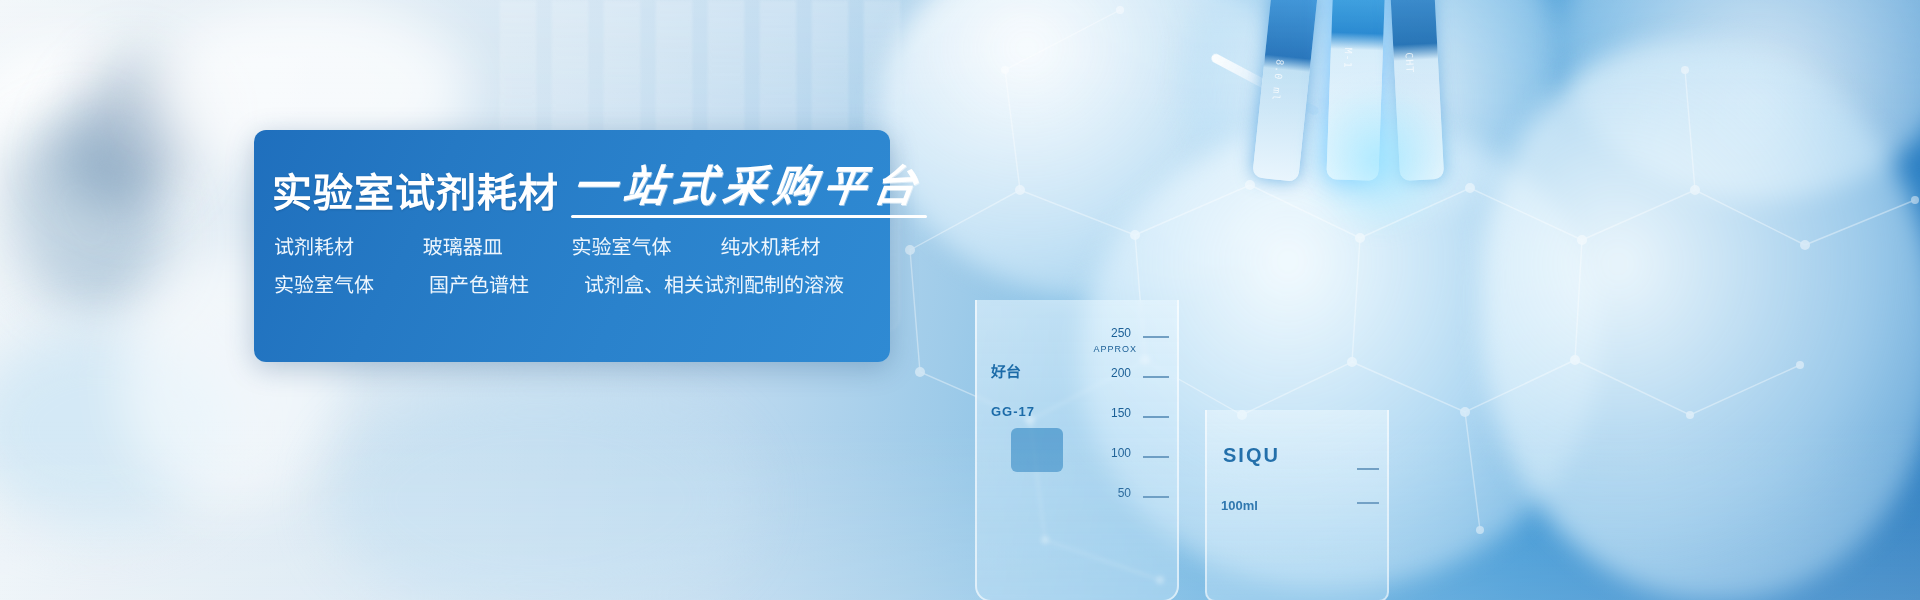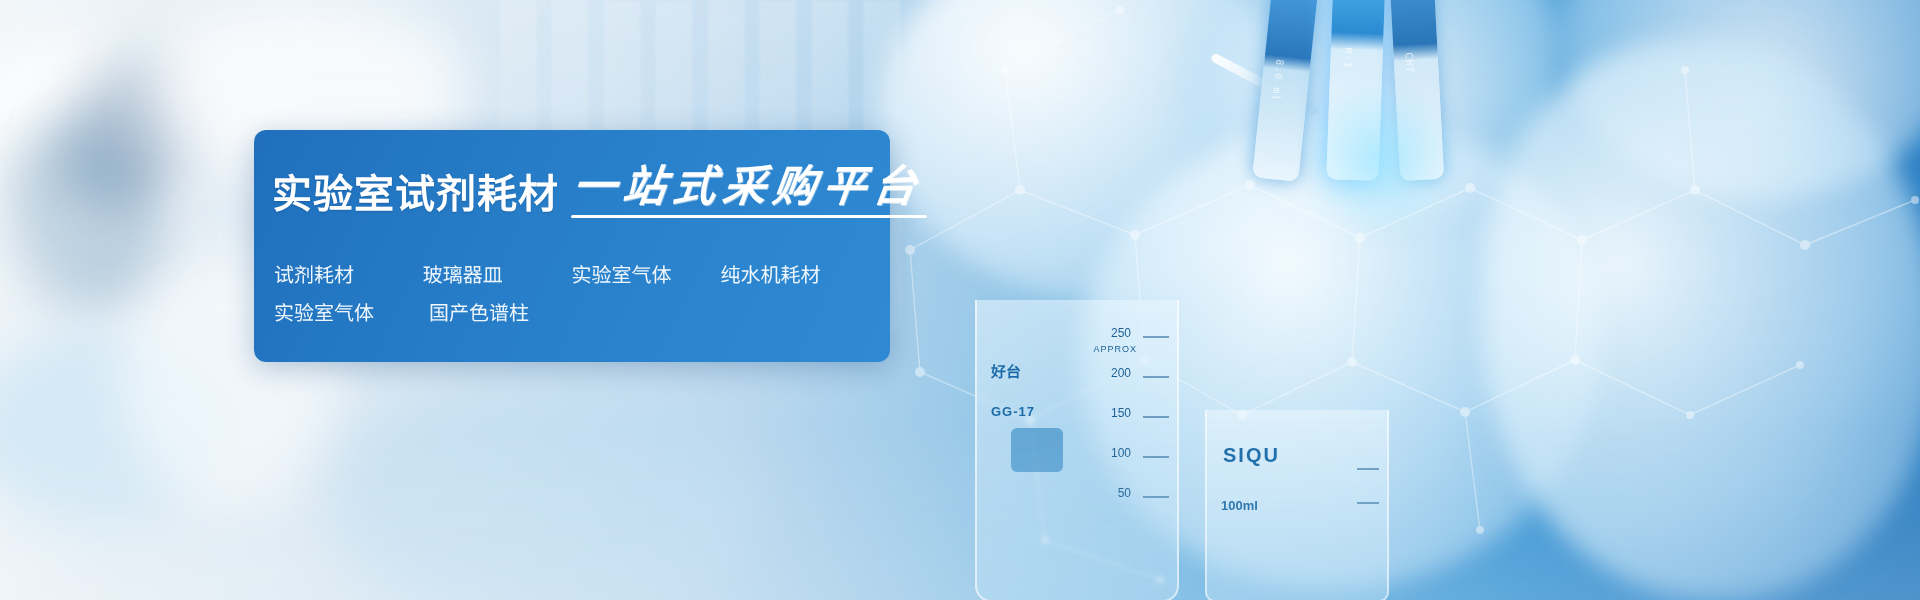"实验室试剂耗材" .hl-main { font-family: Liberation Sans, sans-serif -> Liberation Serif, serif }
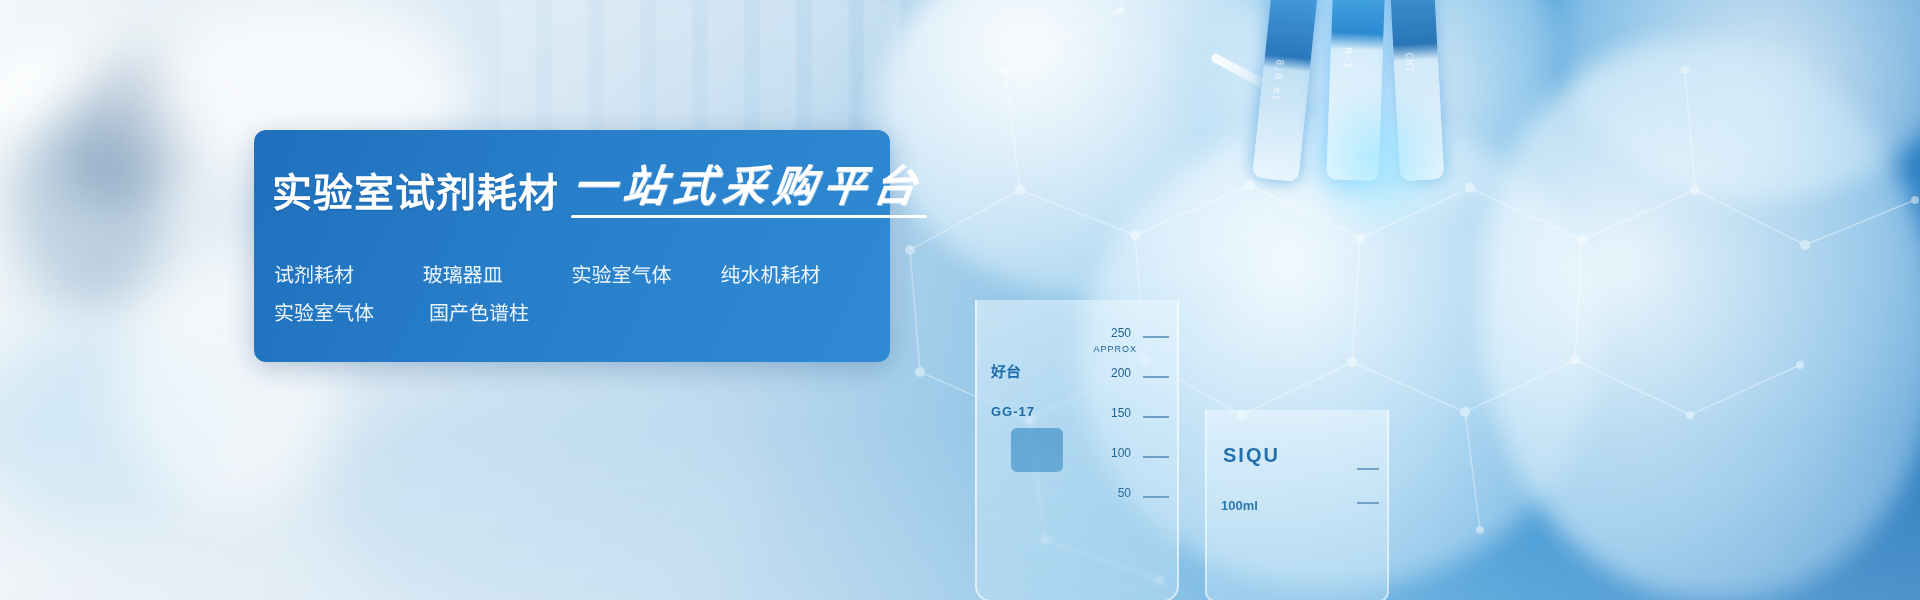"试剂耗材" .cats { margin-top: 28px -> none }
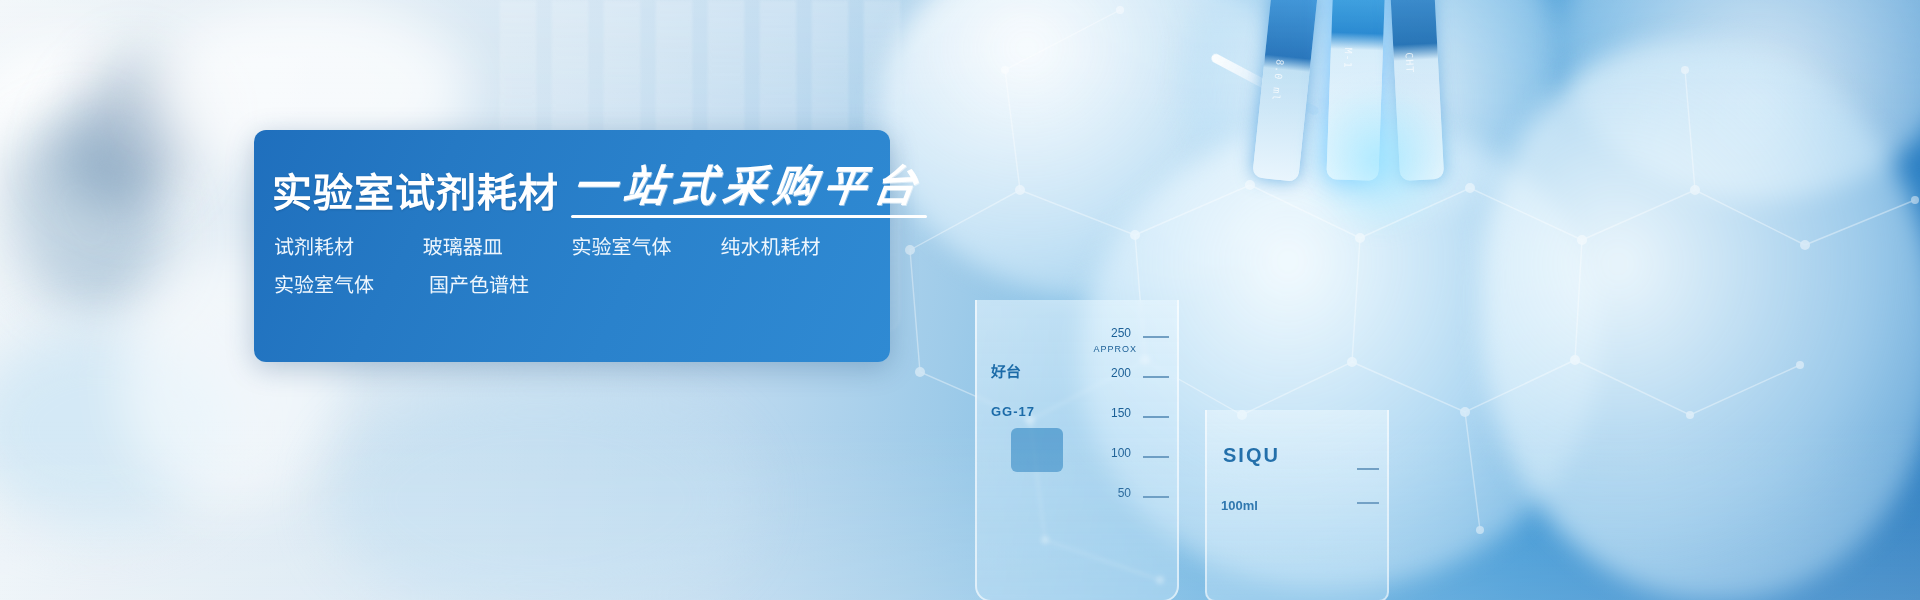"试剂盒、相关试剂配制的溶液" span.cat { html: none -> <span>试剂盒、相关试剂配制的溶液</span> }
